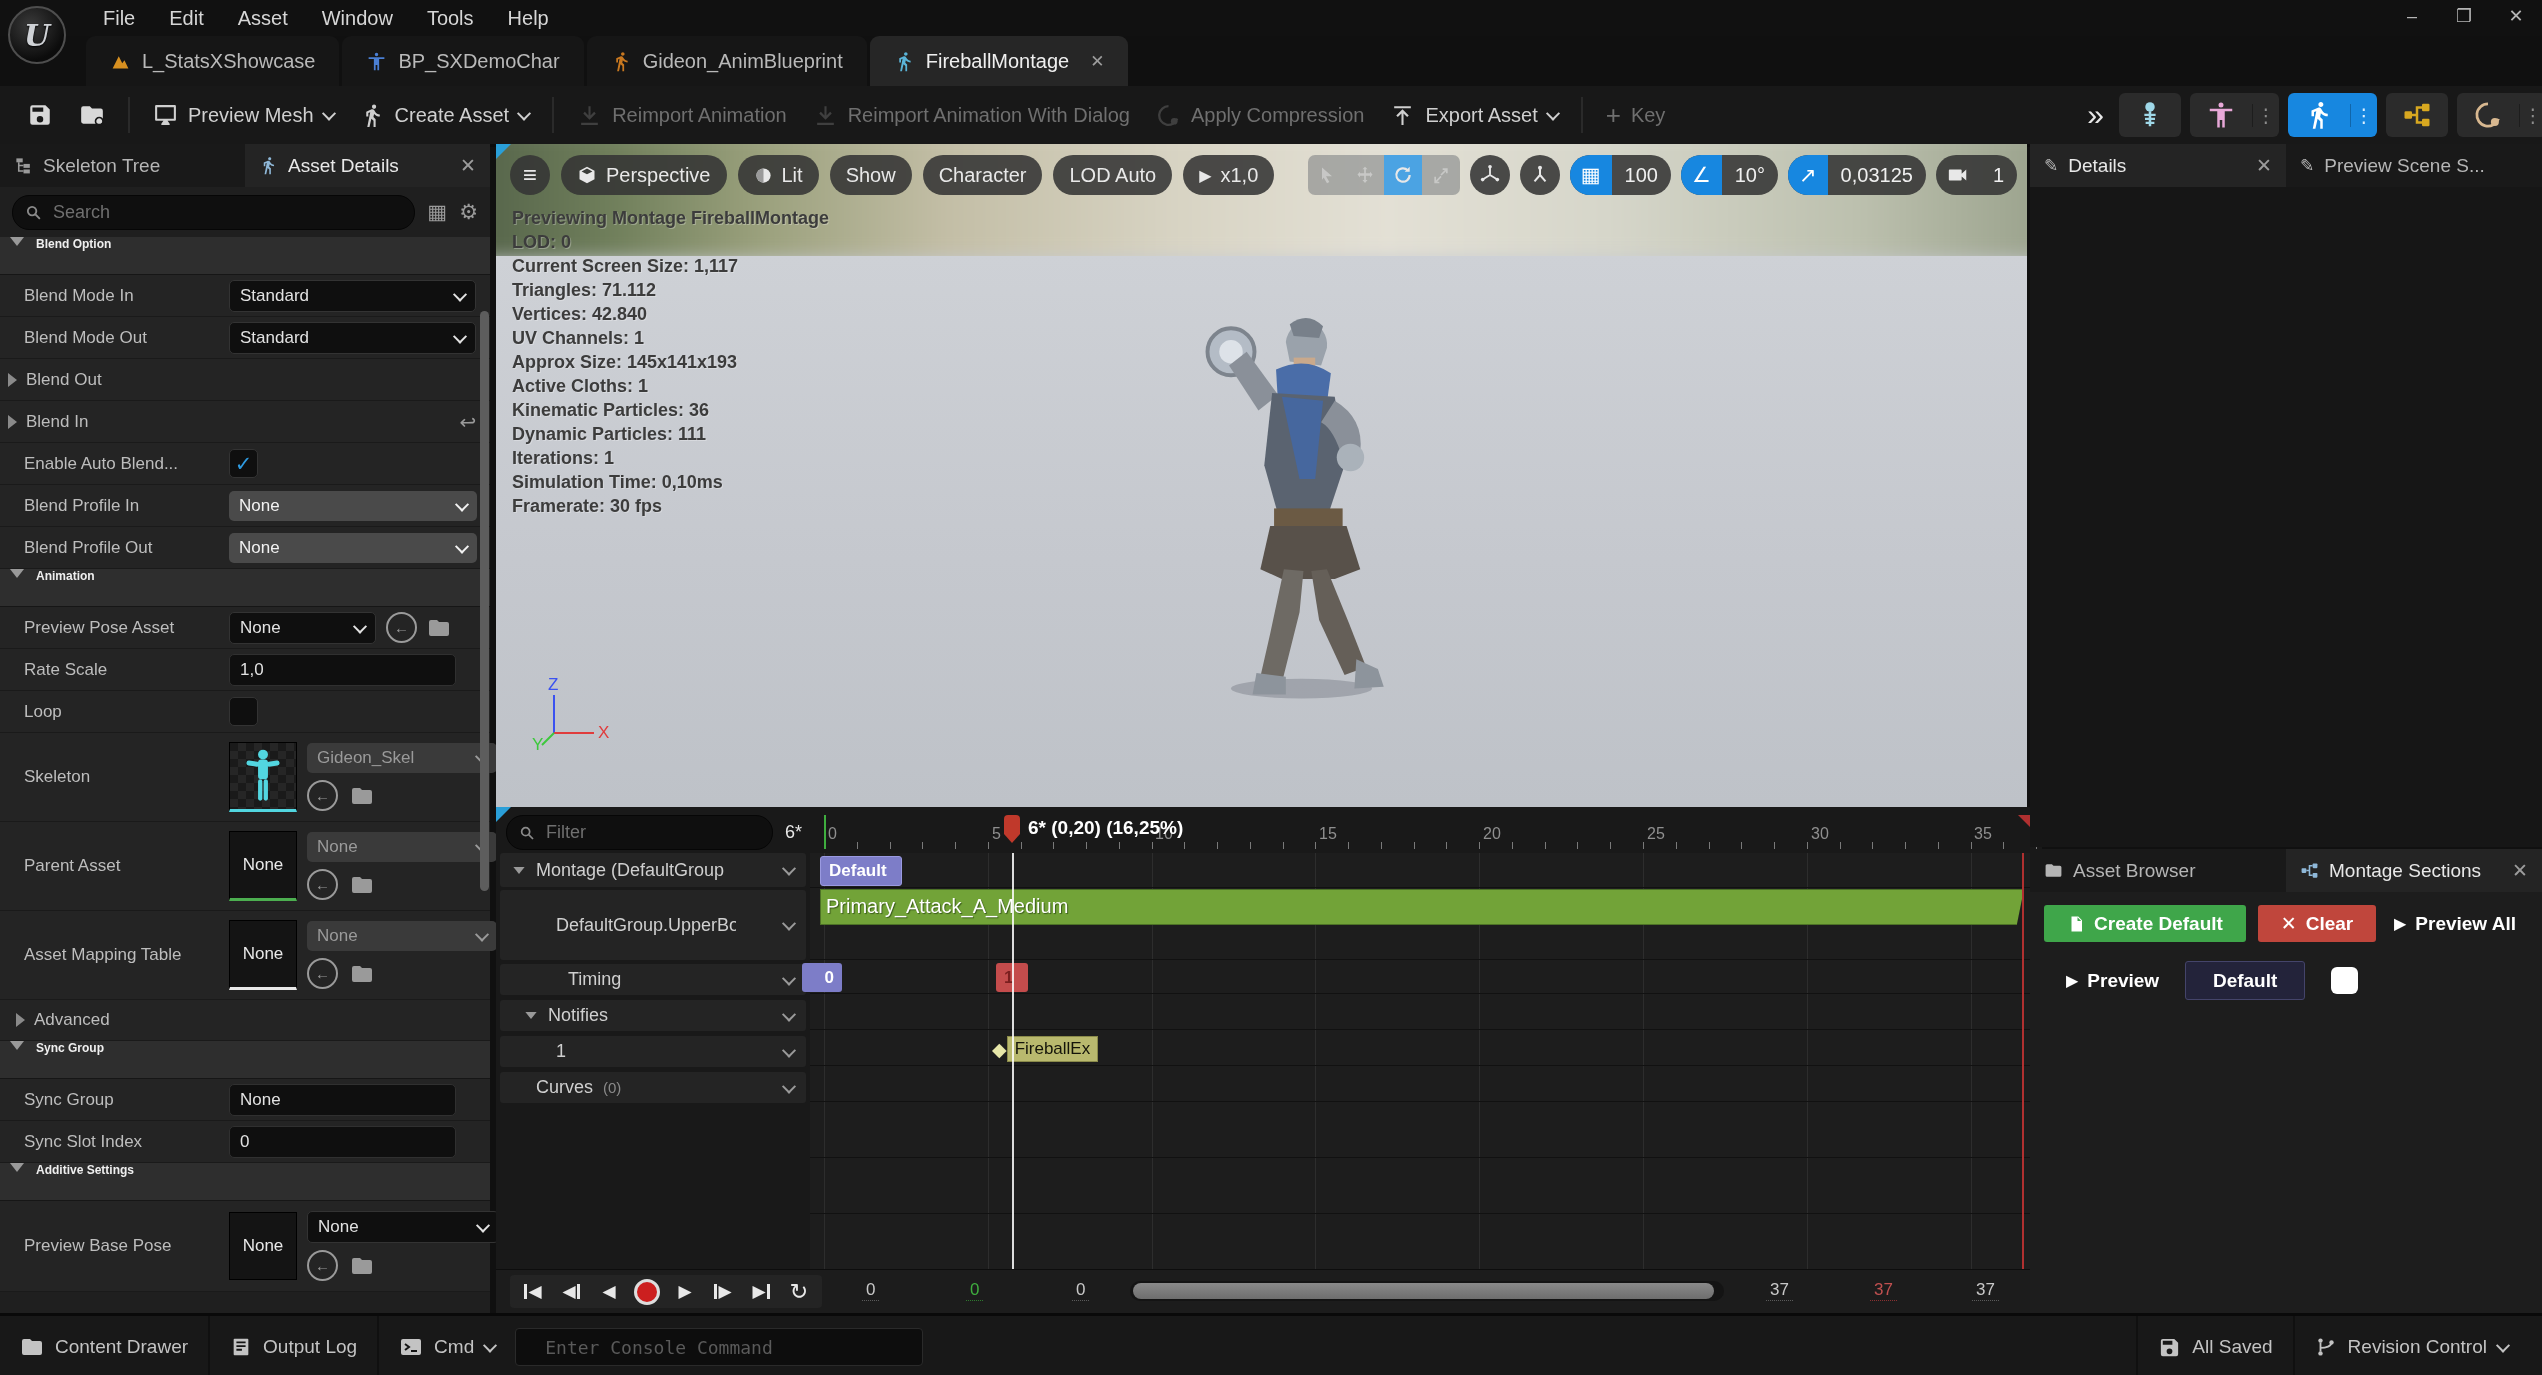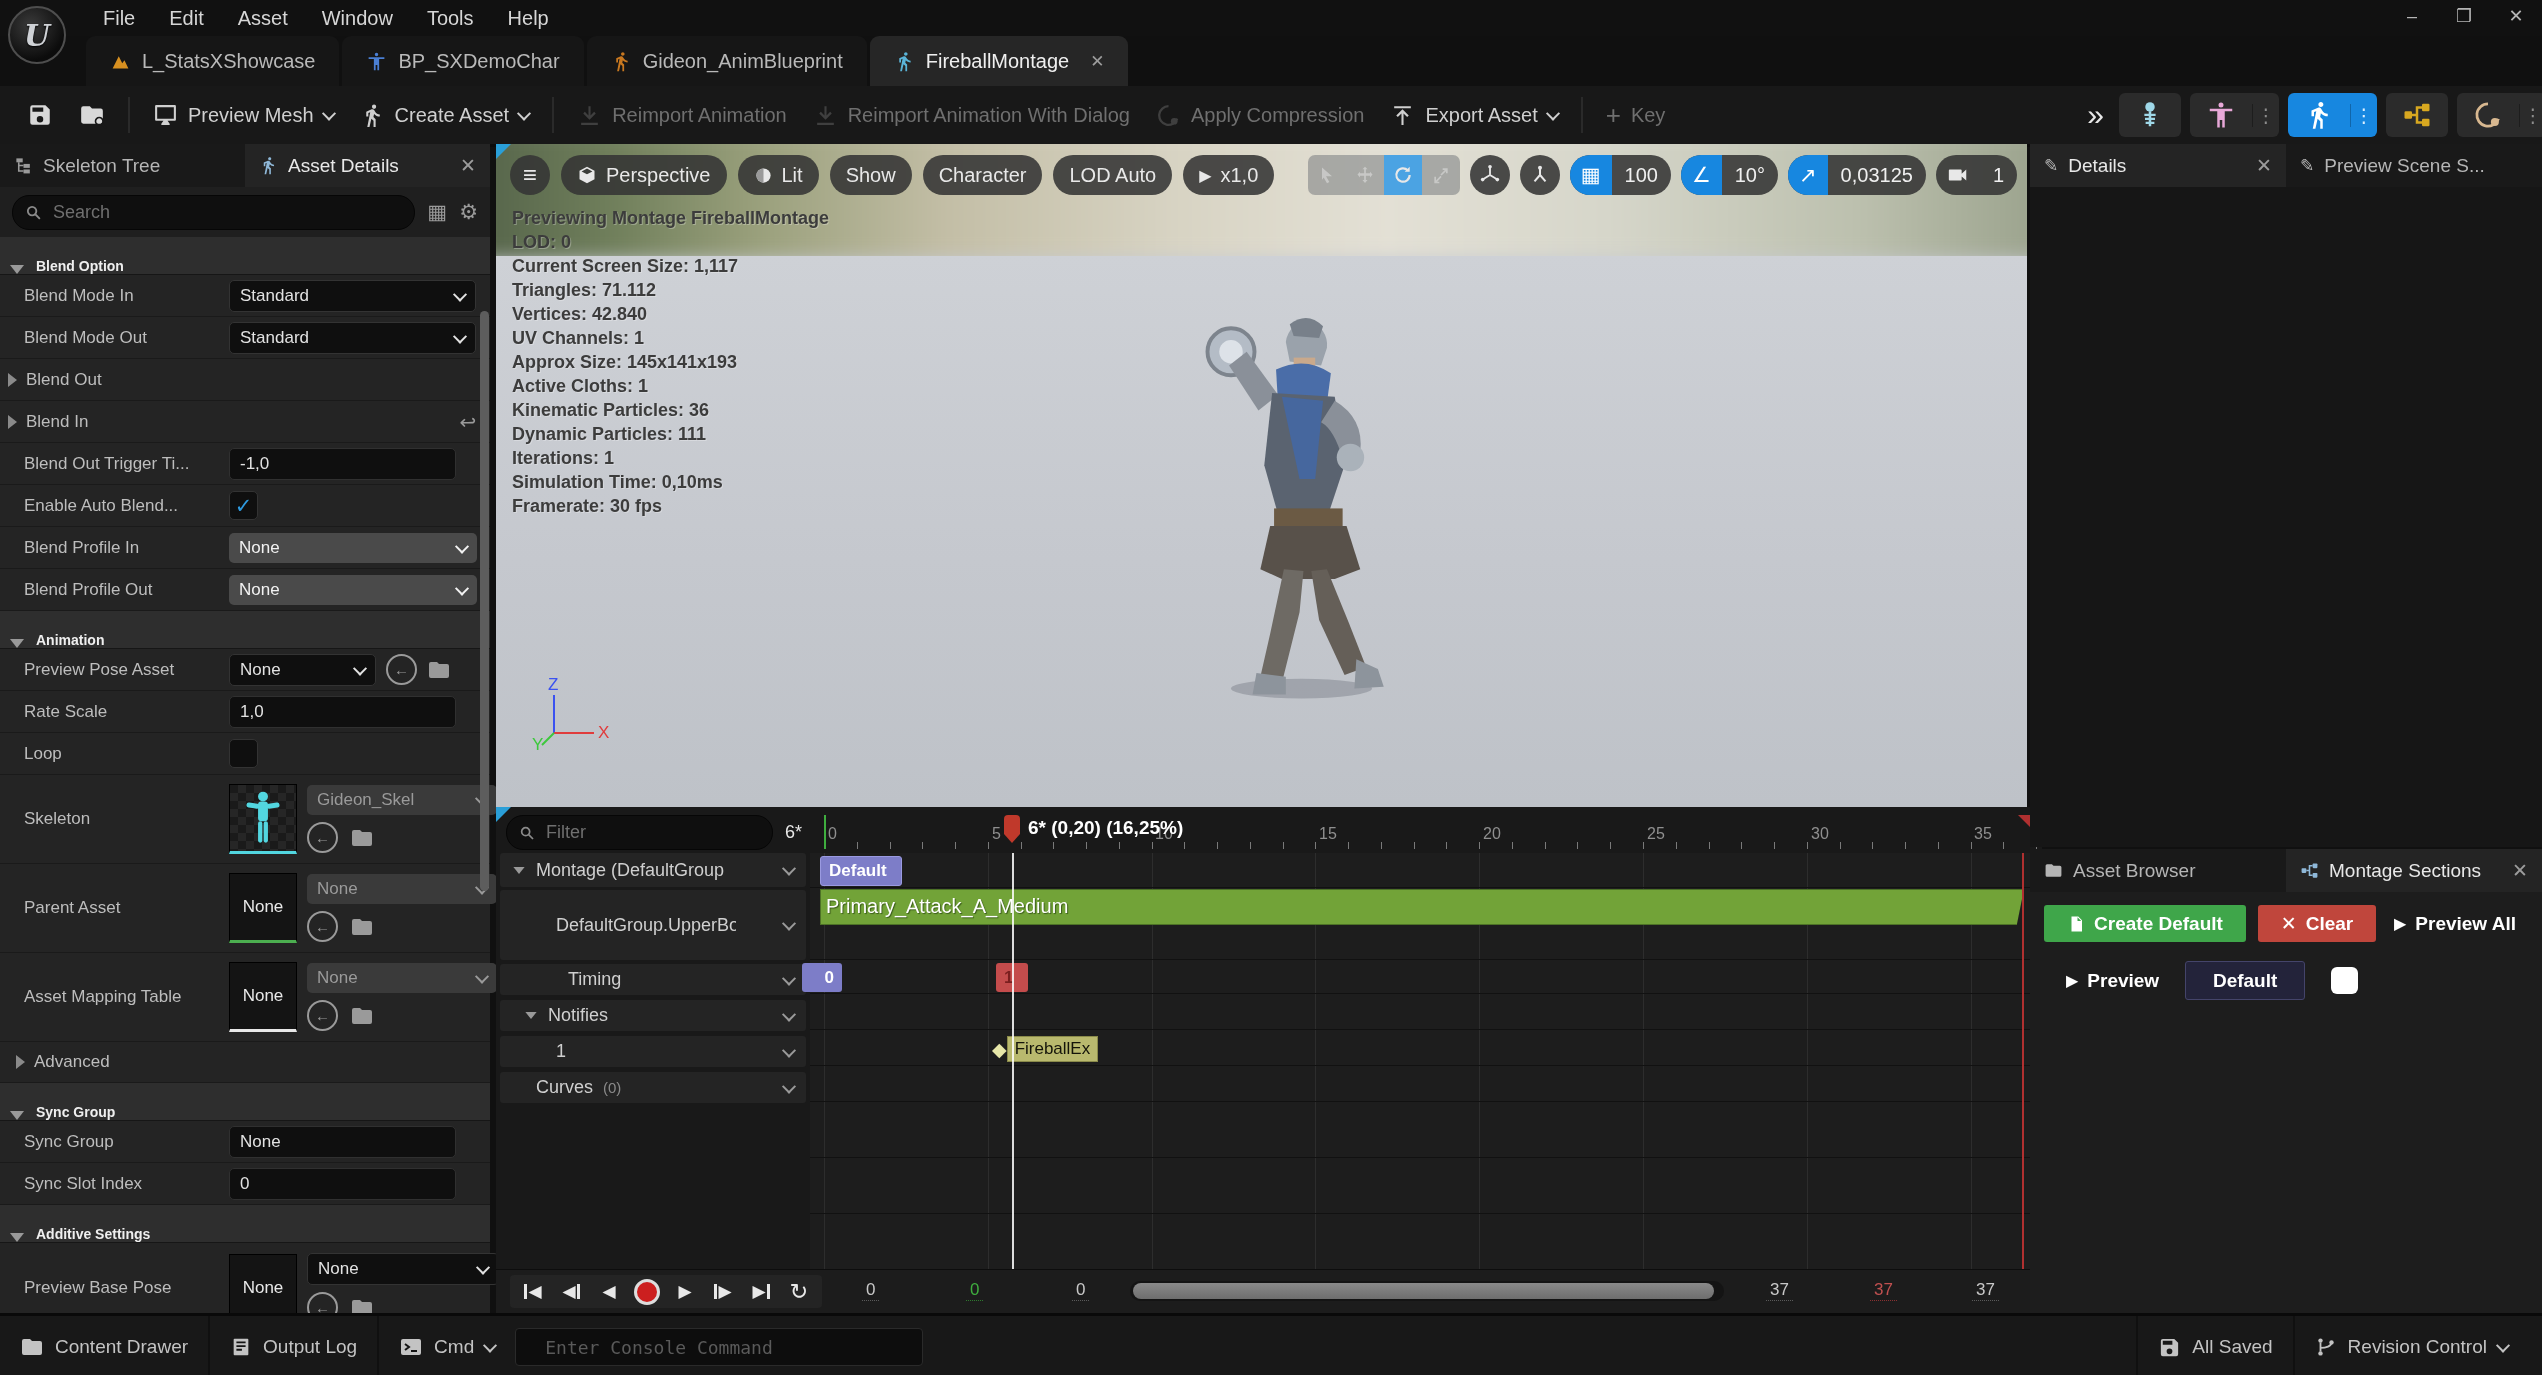"Blend Option" .sechdr { align-items: flex-end -> flex-start; font-size: 14px -> 12px }
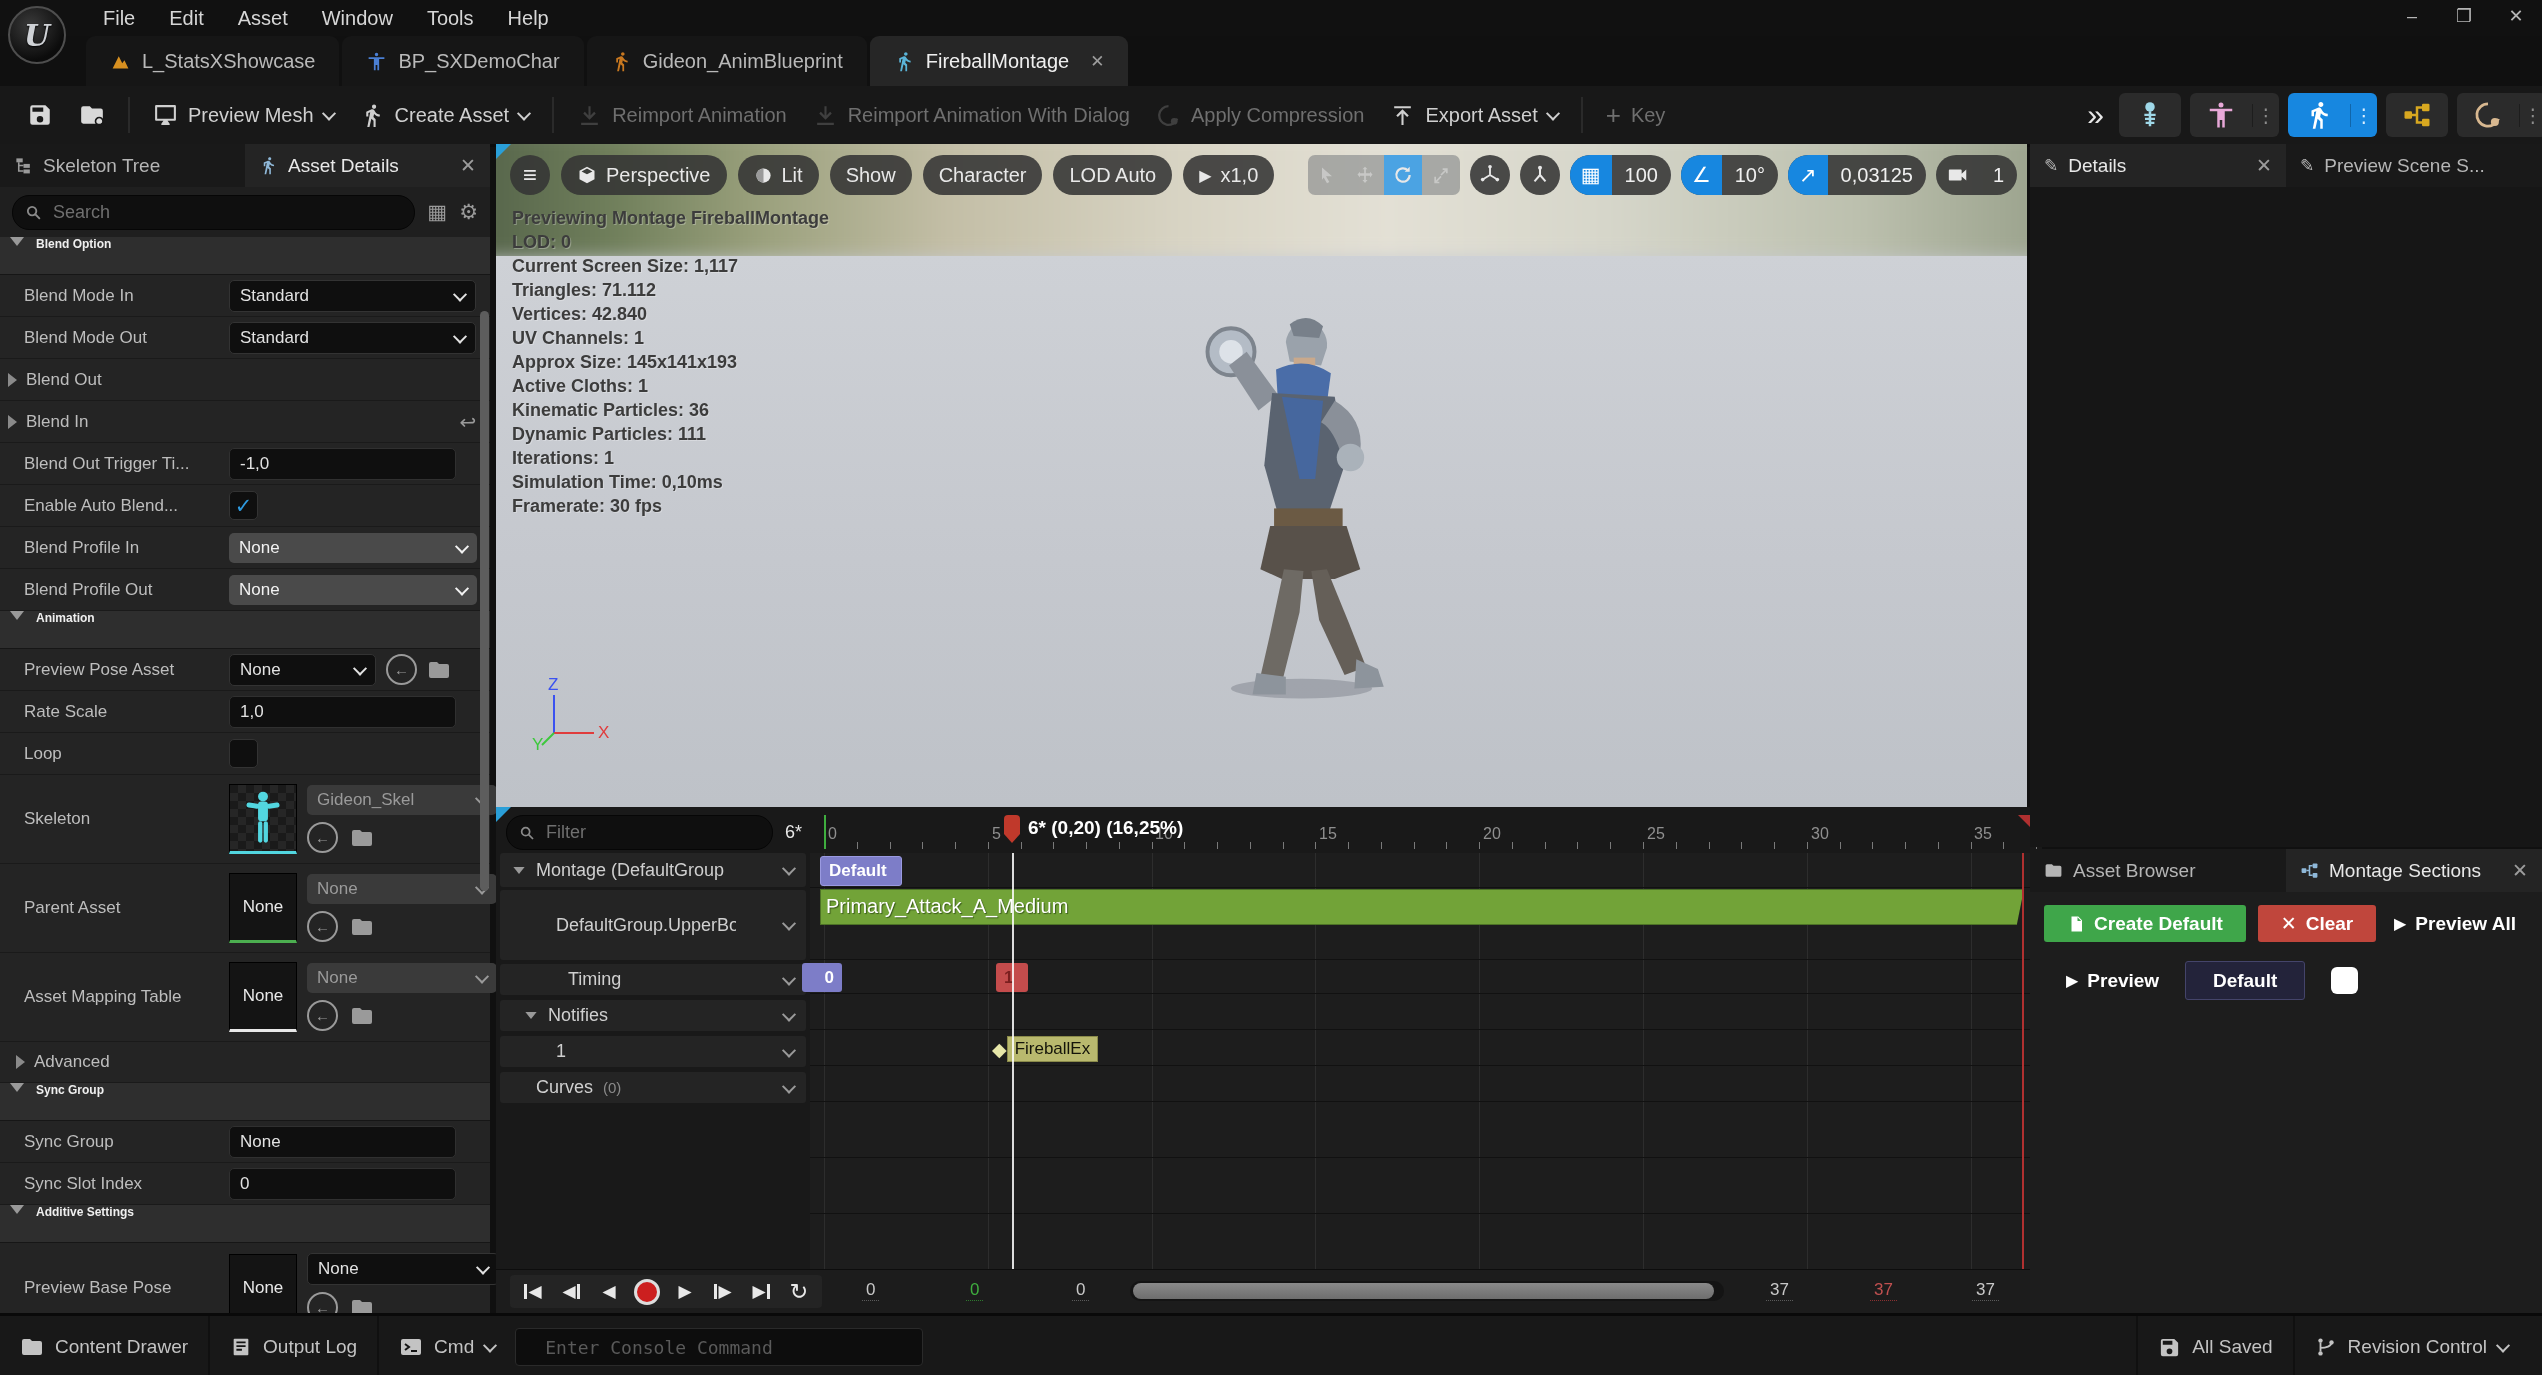"Blend Out Trigger Ti..." div.prow { html: <div> <div>Blend Out Trigger Ti...</div> <div> <input> </div> <div></div> </div> -> none }
